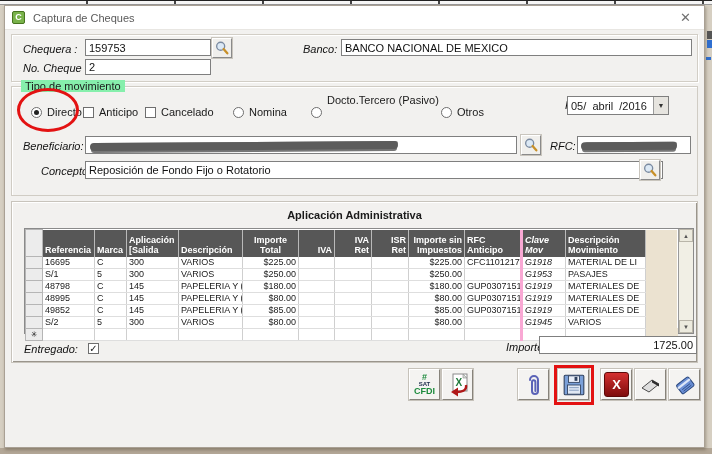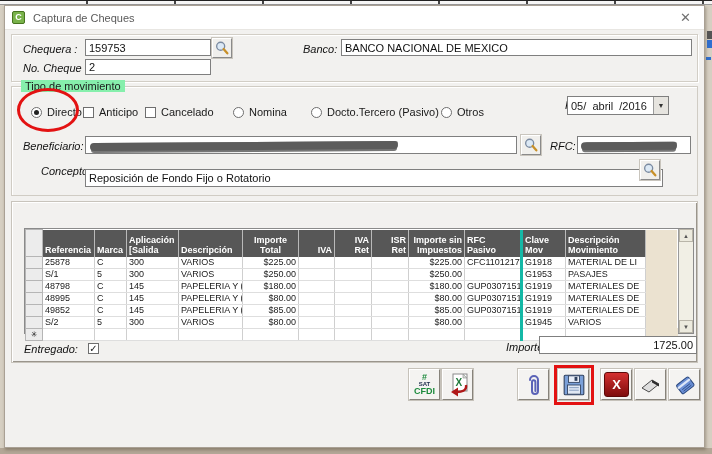"Docto.Tercero (Pasivo)" div.opt-label { top: 100px -> 88px }
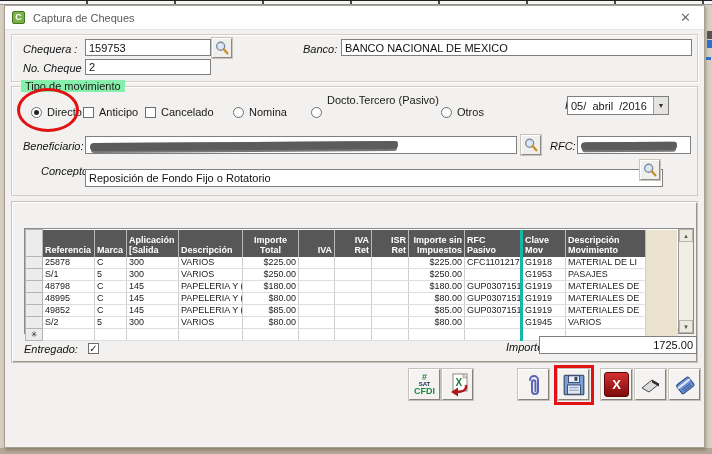"Reposición de Fondo Fijo o" input.tbox { top: 163px -> 155px }
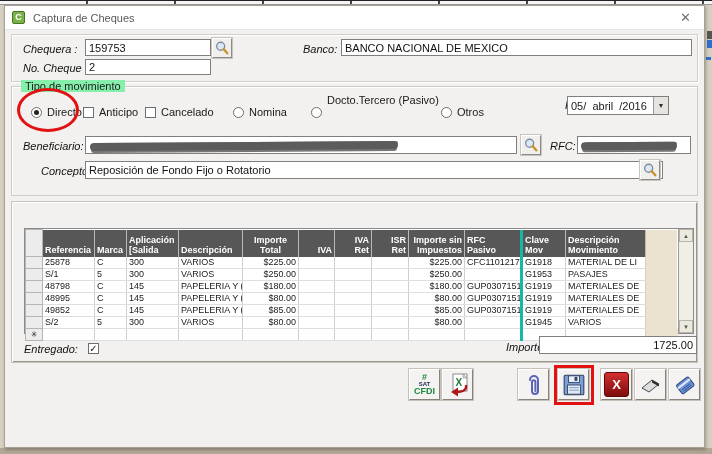"Aplicación Administrativa" div.panel-title { html: none -> <div>Aplicación Administrativa</div> }
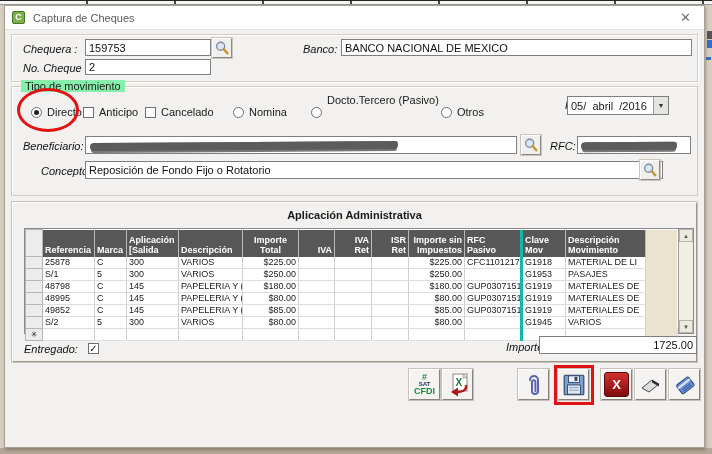"RFC" th.h9 { text: Pasivo -> Anticipo }
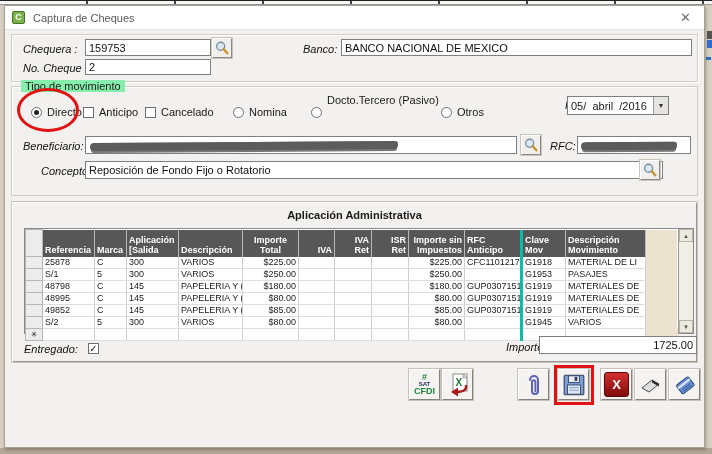"Clave" .grid th.h10, .grid td.c10 { border-left: 3px solid #14b8a6 -> 3px solid #f9a8d4; font-style: none -> italic }
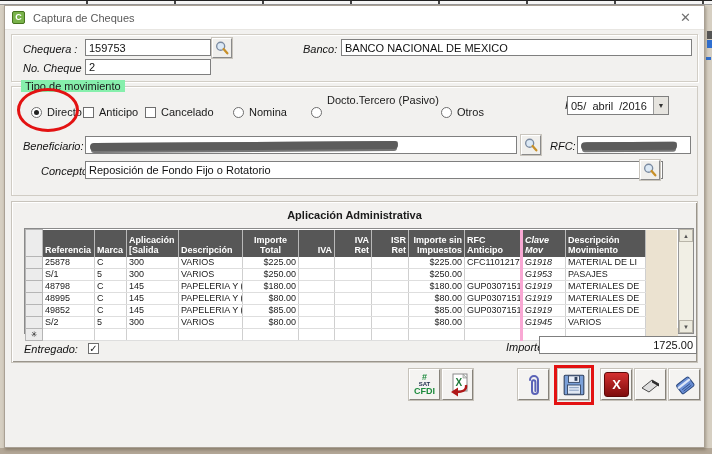"25878" td.c0 { text: 25878 -> 16695 }
